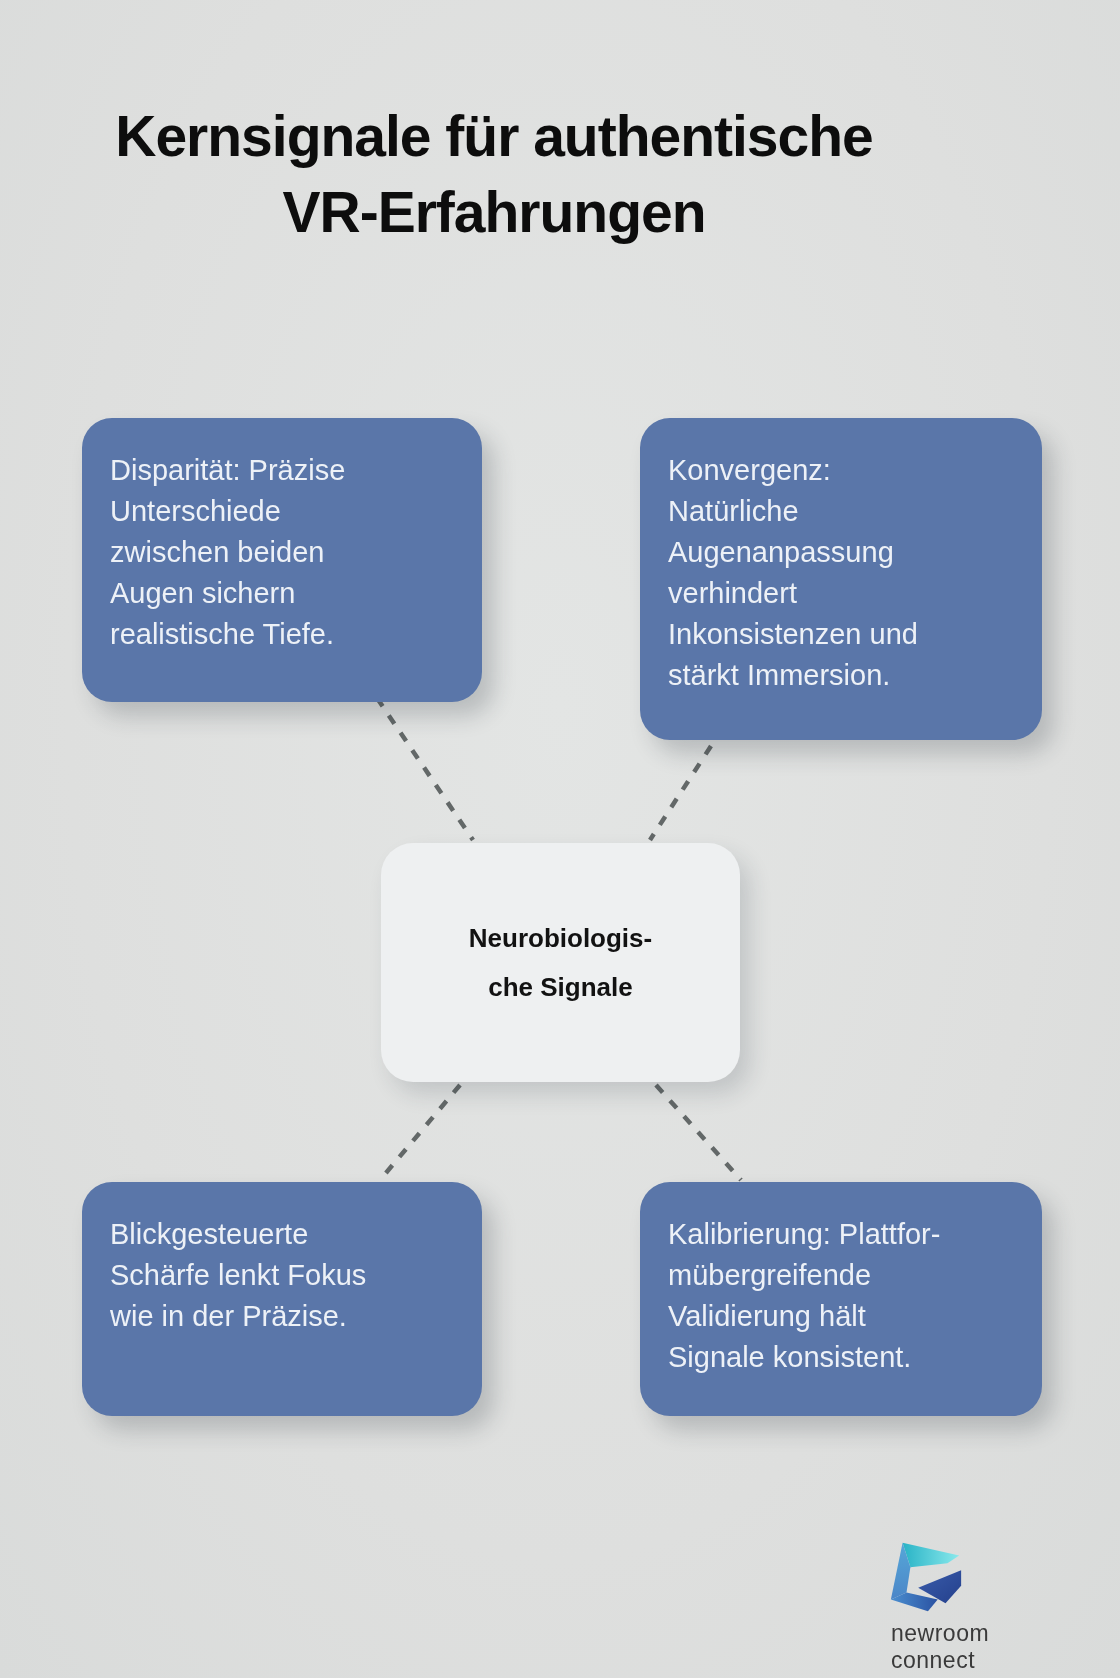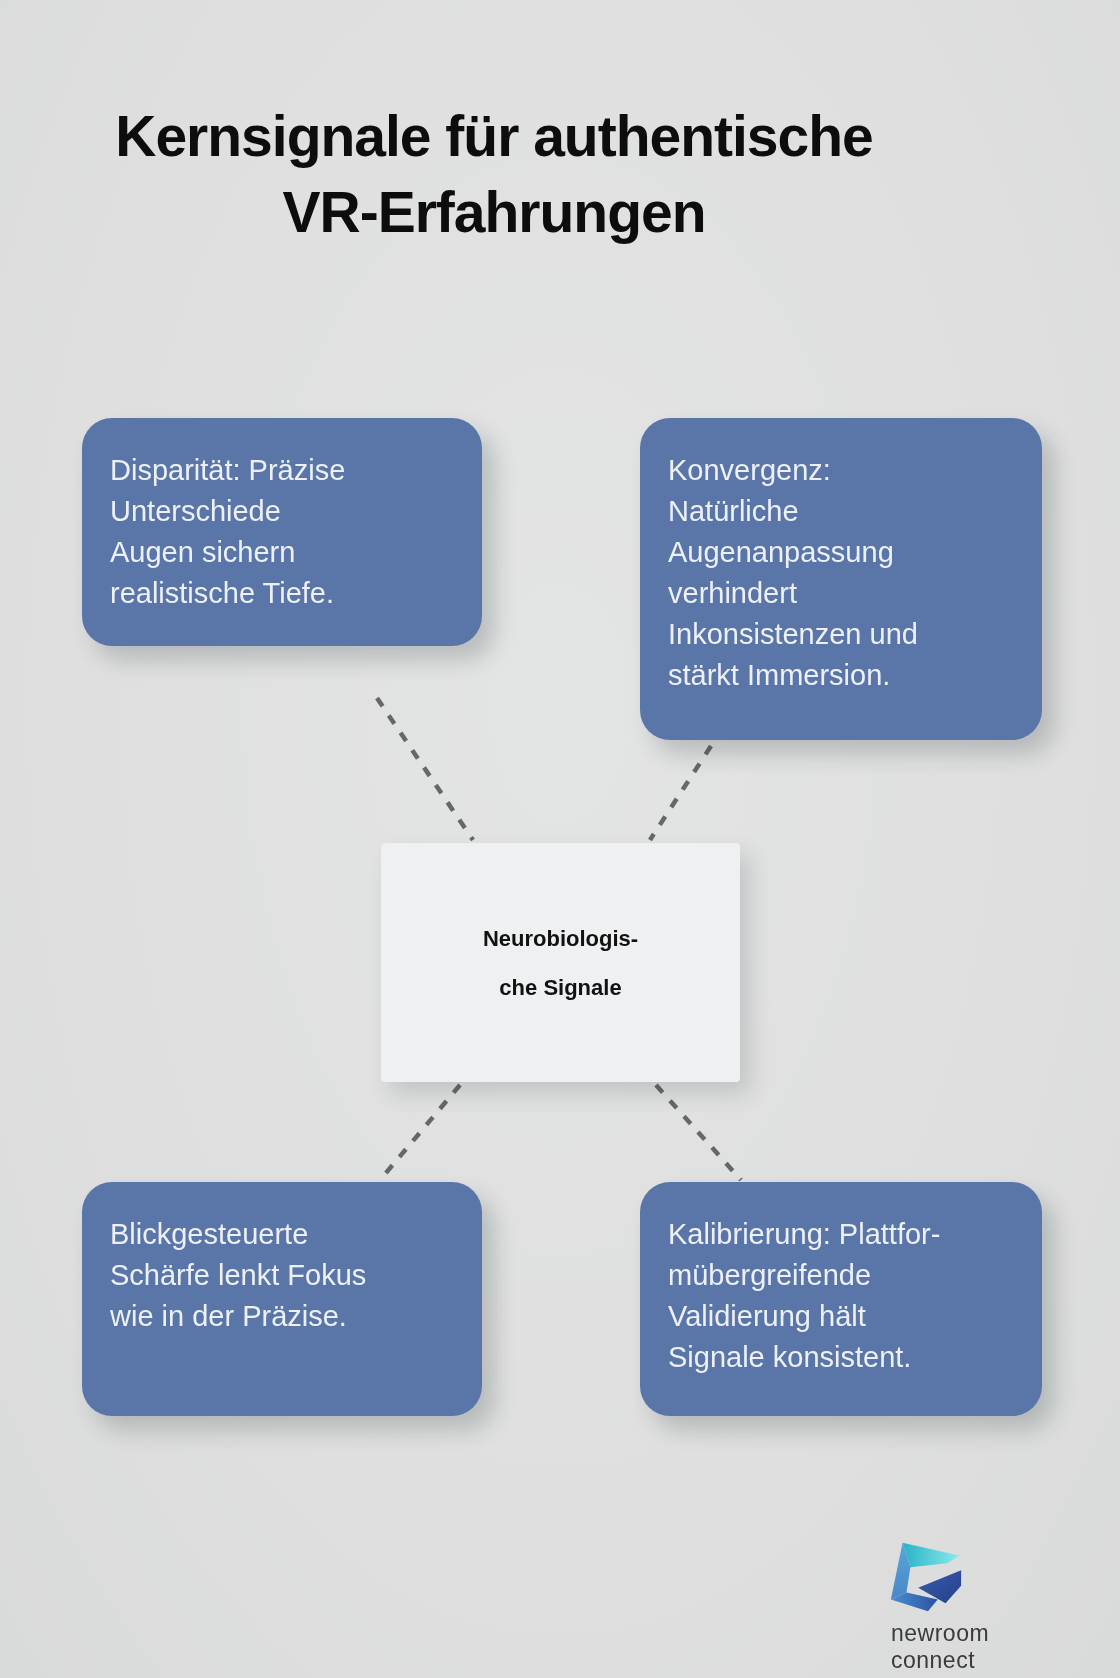"Disparität: Präzise" .node-tl { height: 228px -> 284px }
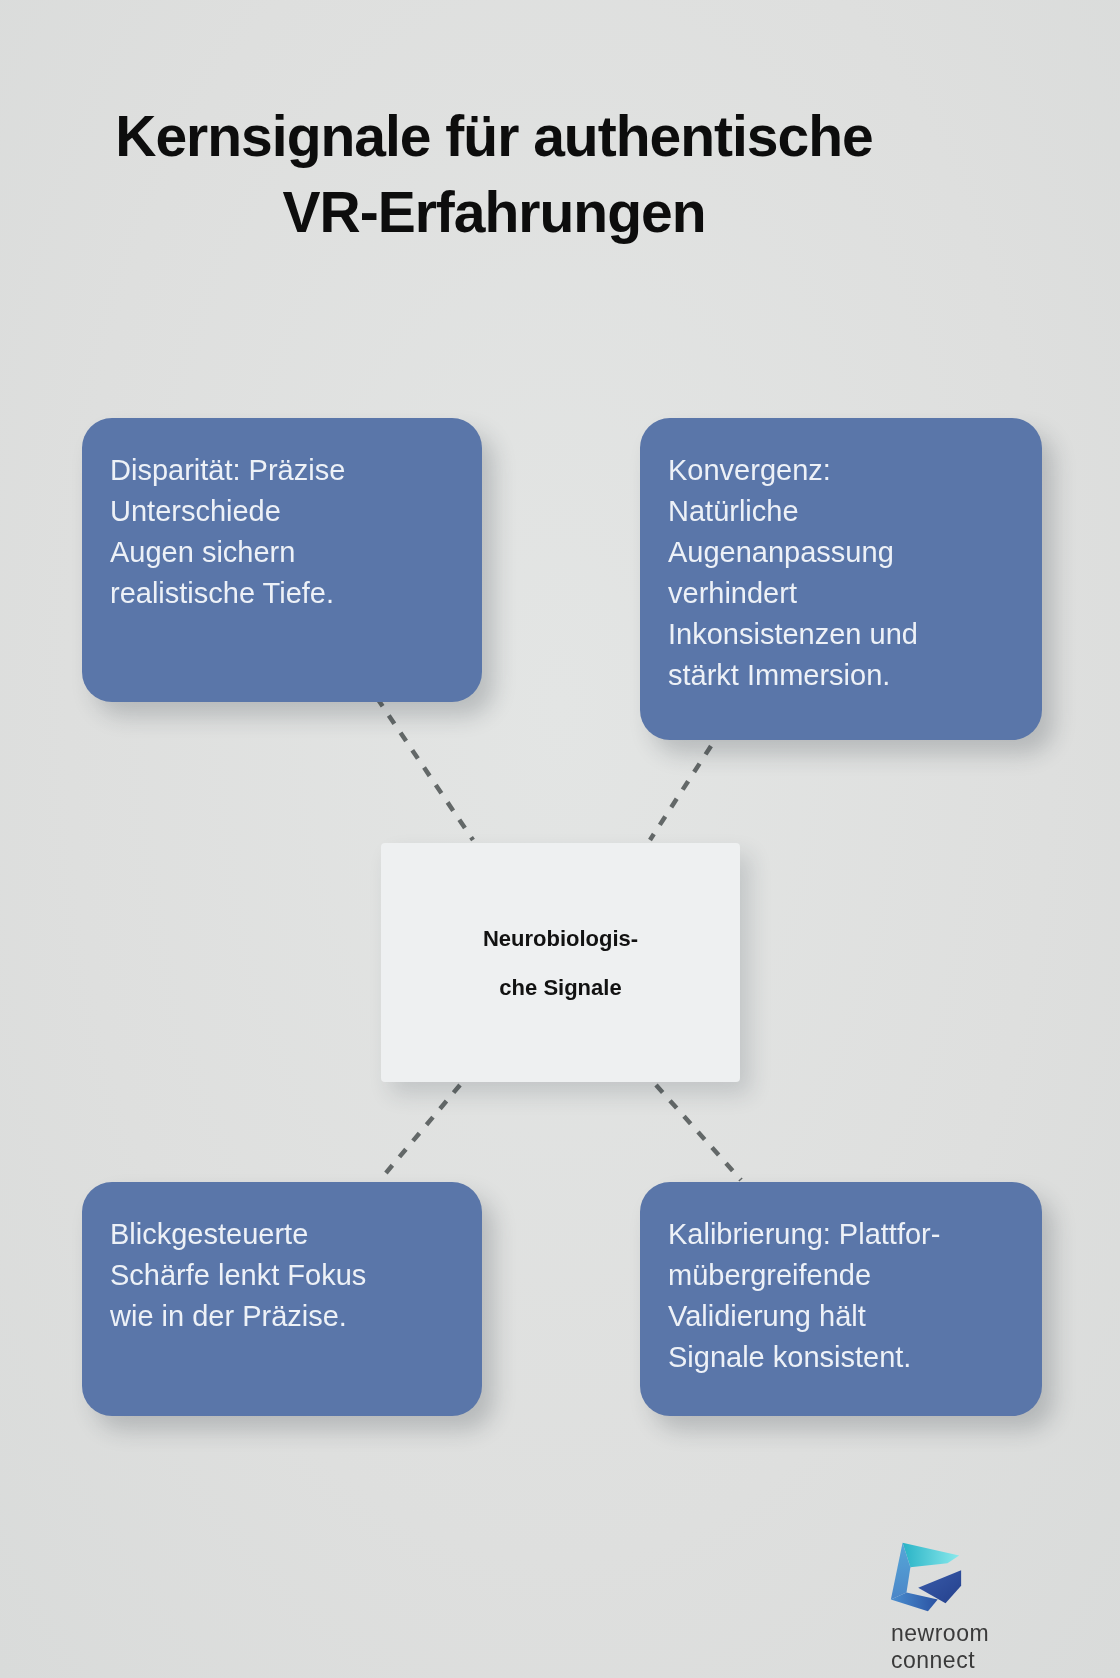"zwischen beiden" div.nline { html: none -> <div>zwischen beiden</div> }
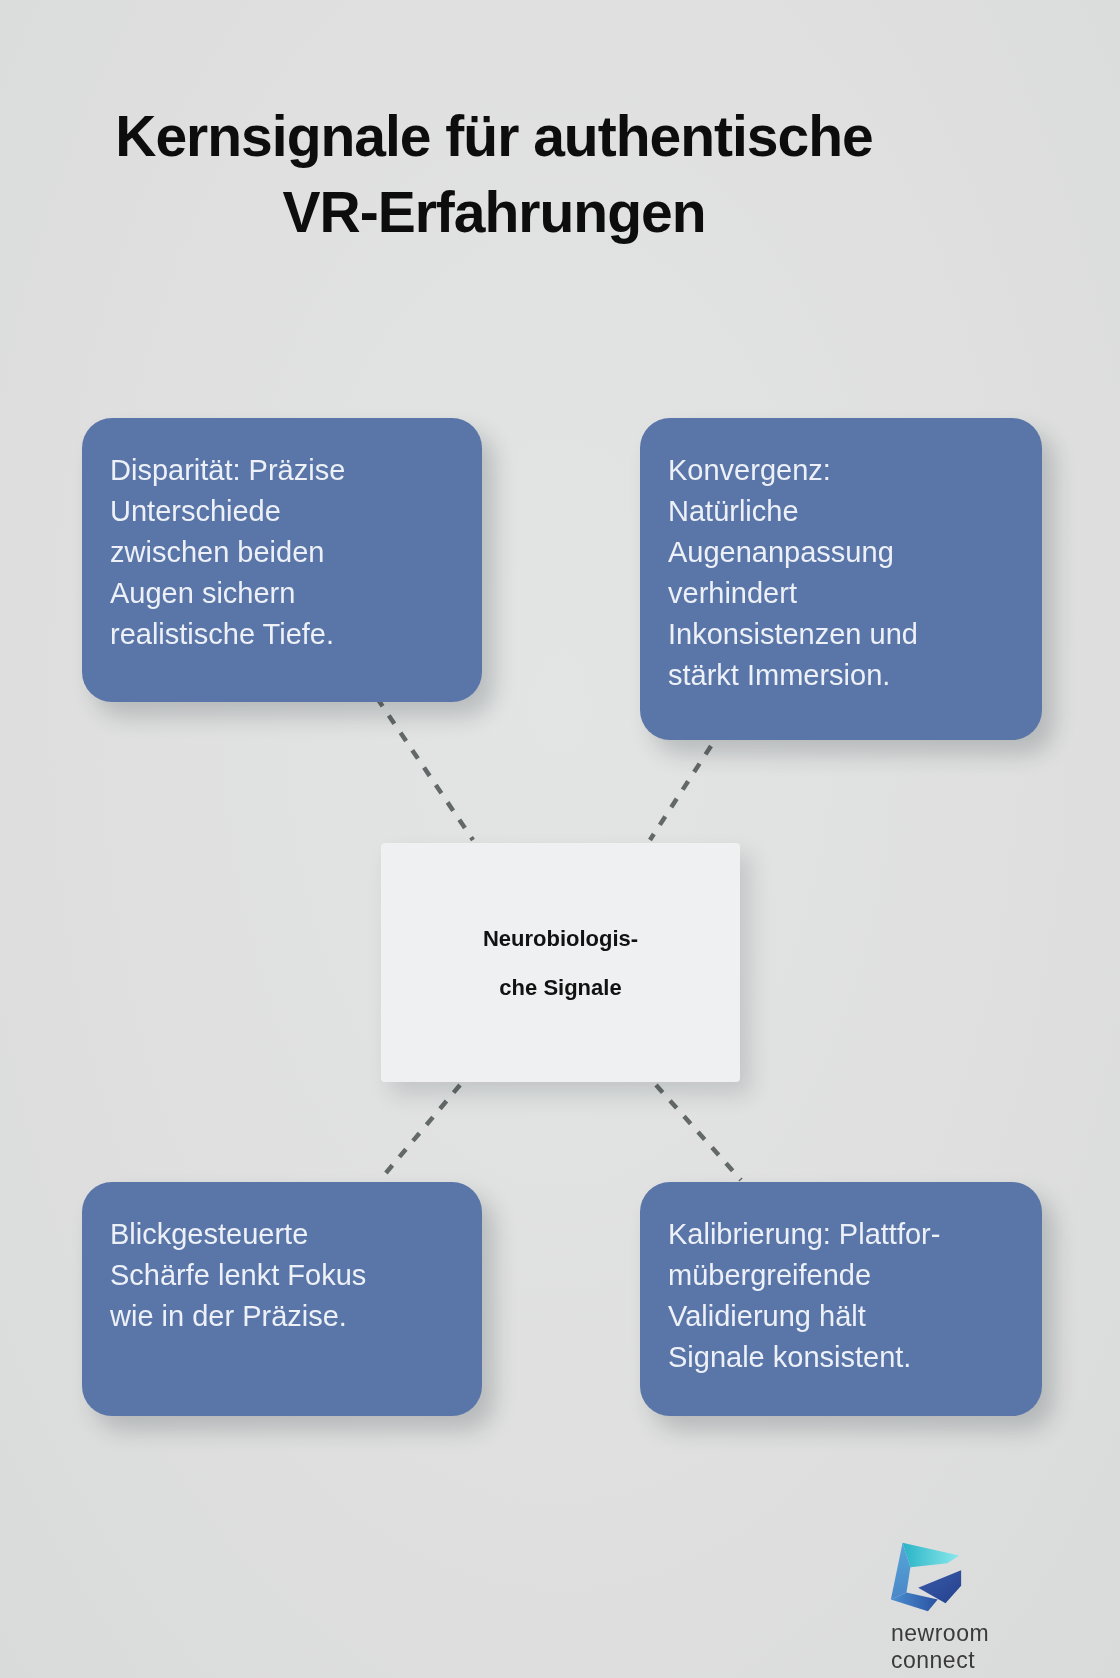"Neurobiologis-" .center-node { border-radius: 4px -> 32px; font-size: 22px -> 26px }
